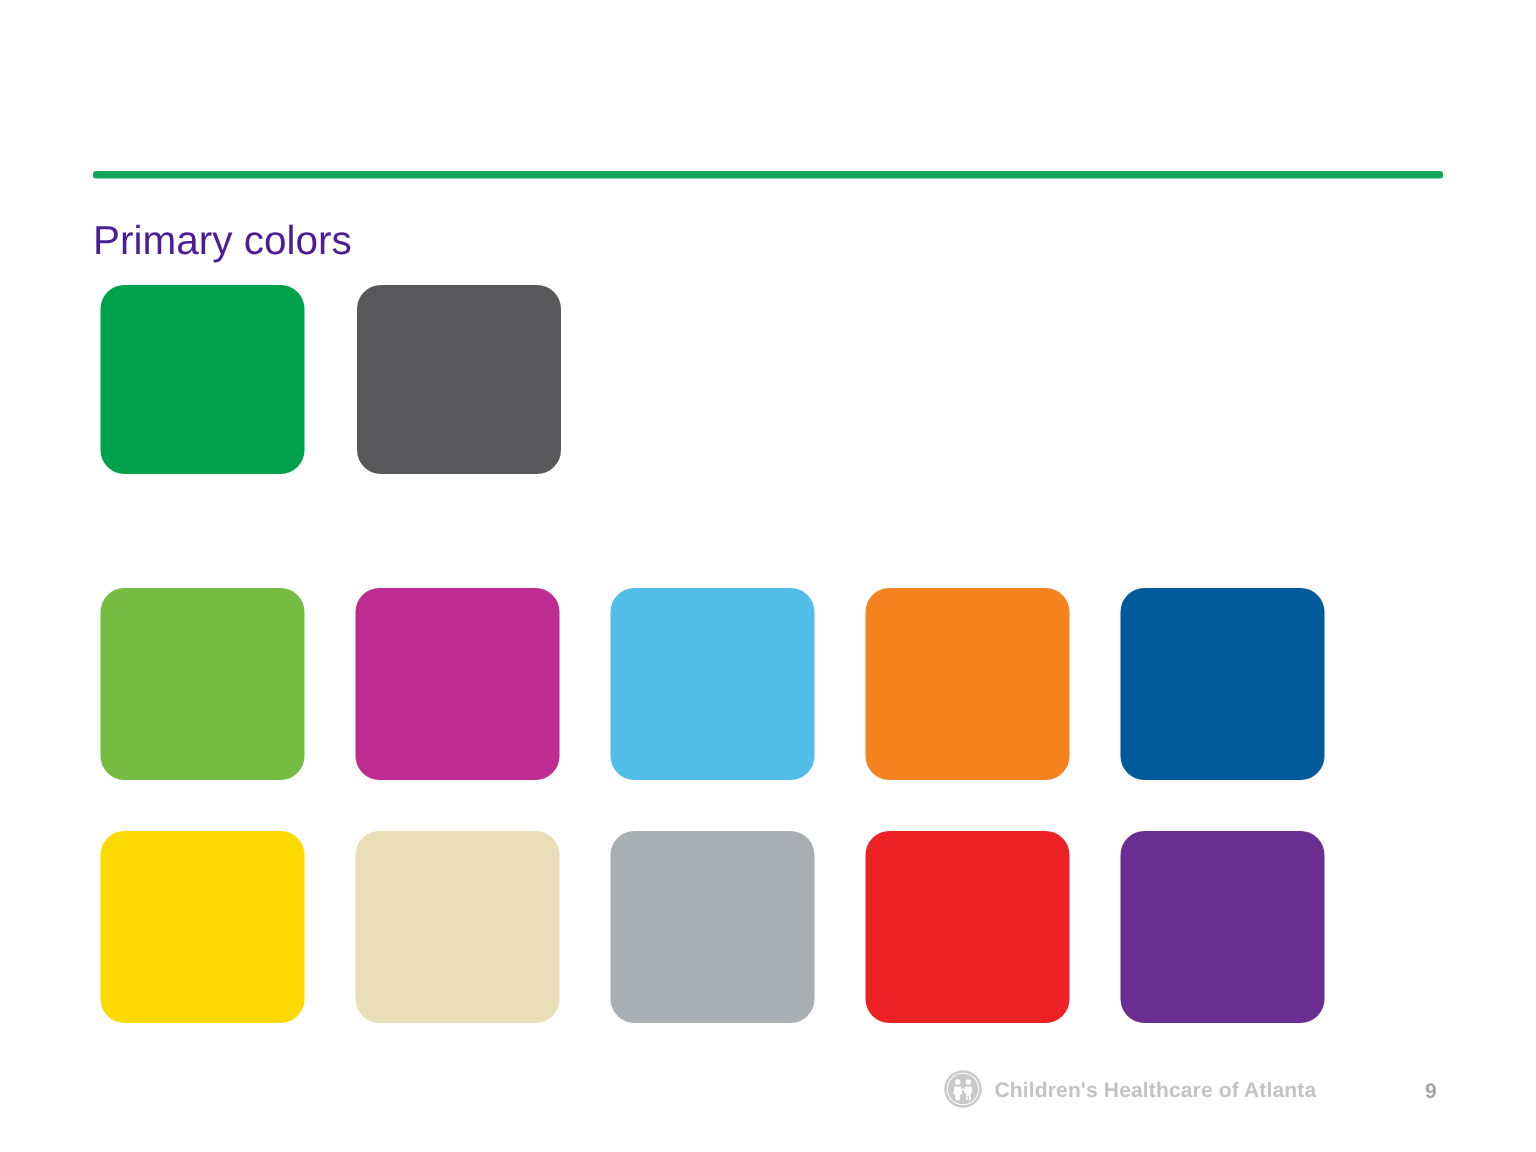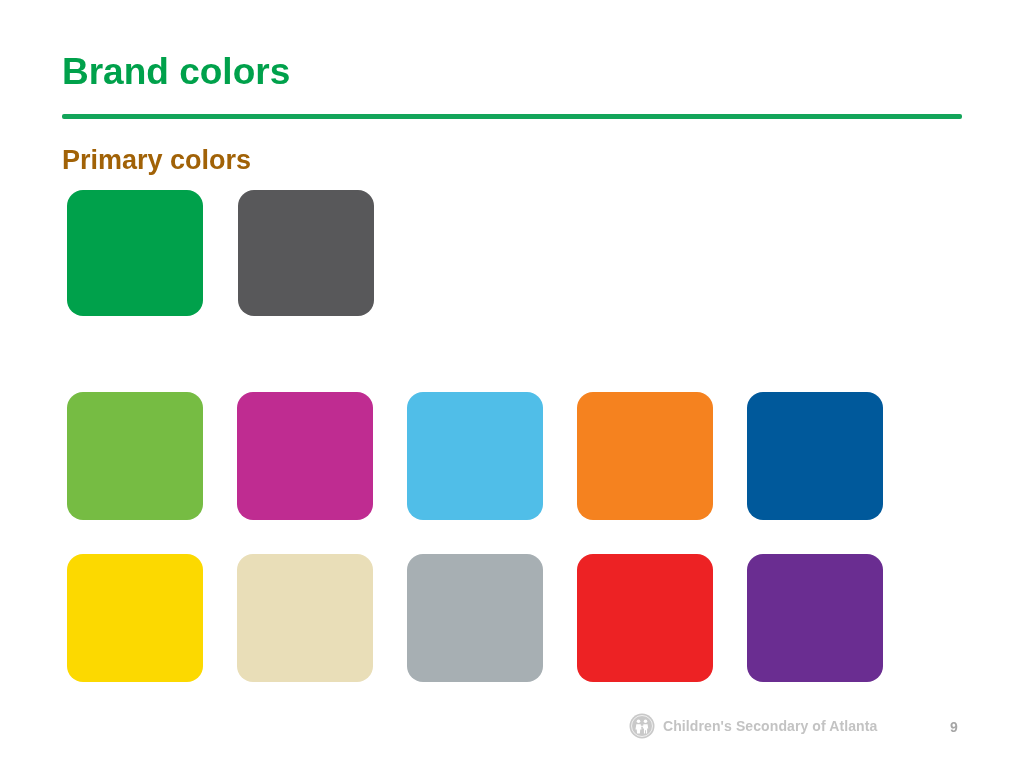"Brand colors" div.slide-title { html: <div>Brand colors</div> -> none }
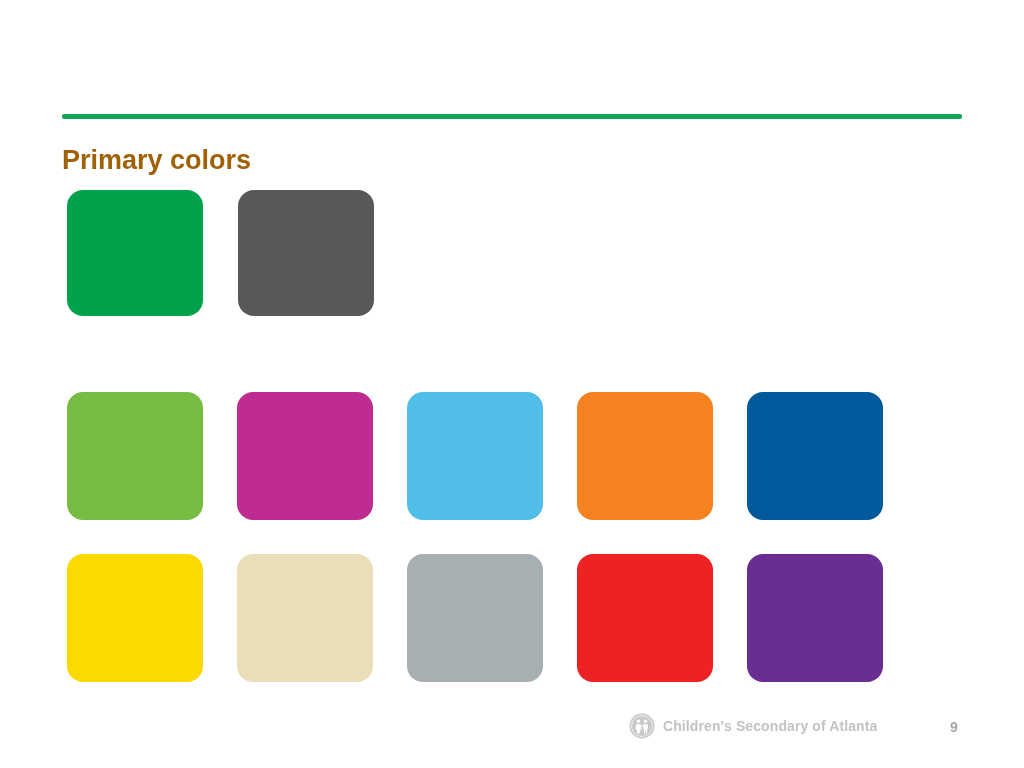"Primary colors" .section-label { color: #a16207 -> #4c1d95; font-weight: bold -> normal }
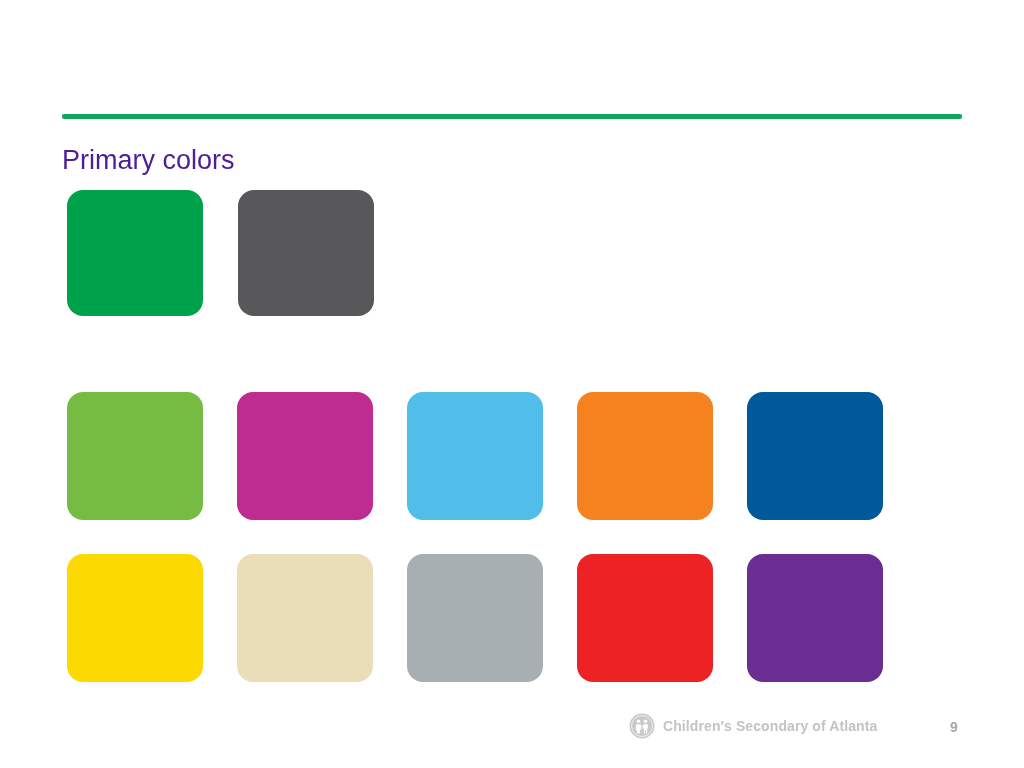"Children's Secondary of Atlanta" span.footer-text { text: Secondary -> Healthcare }
